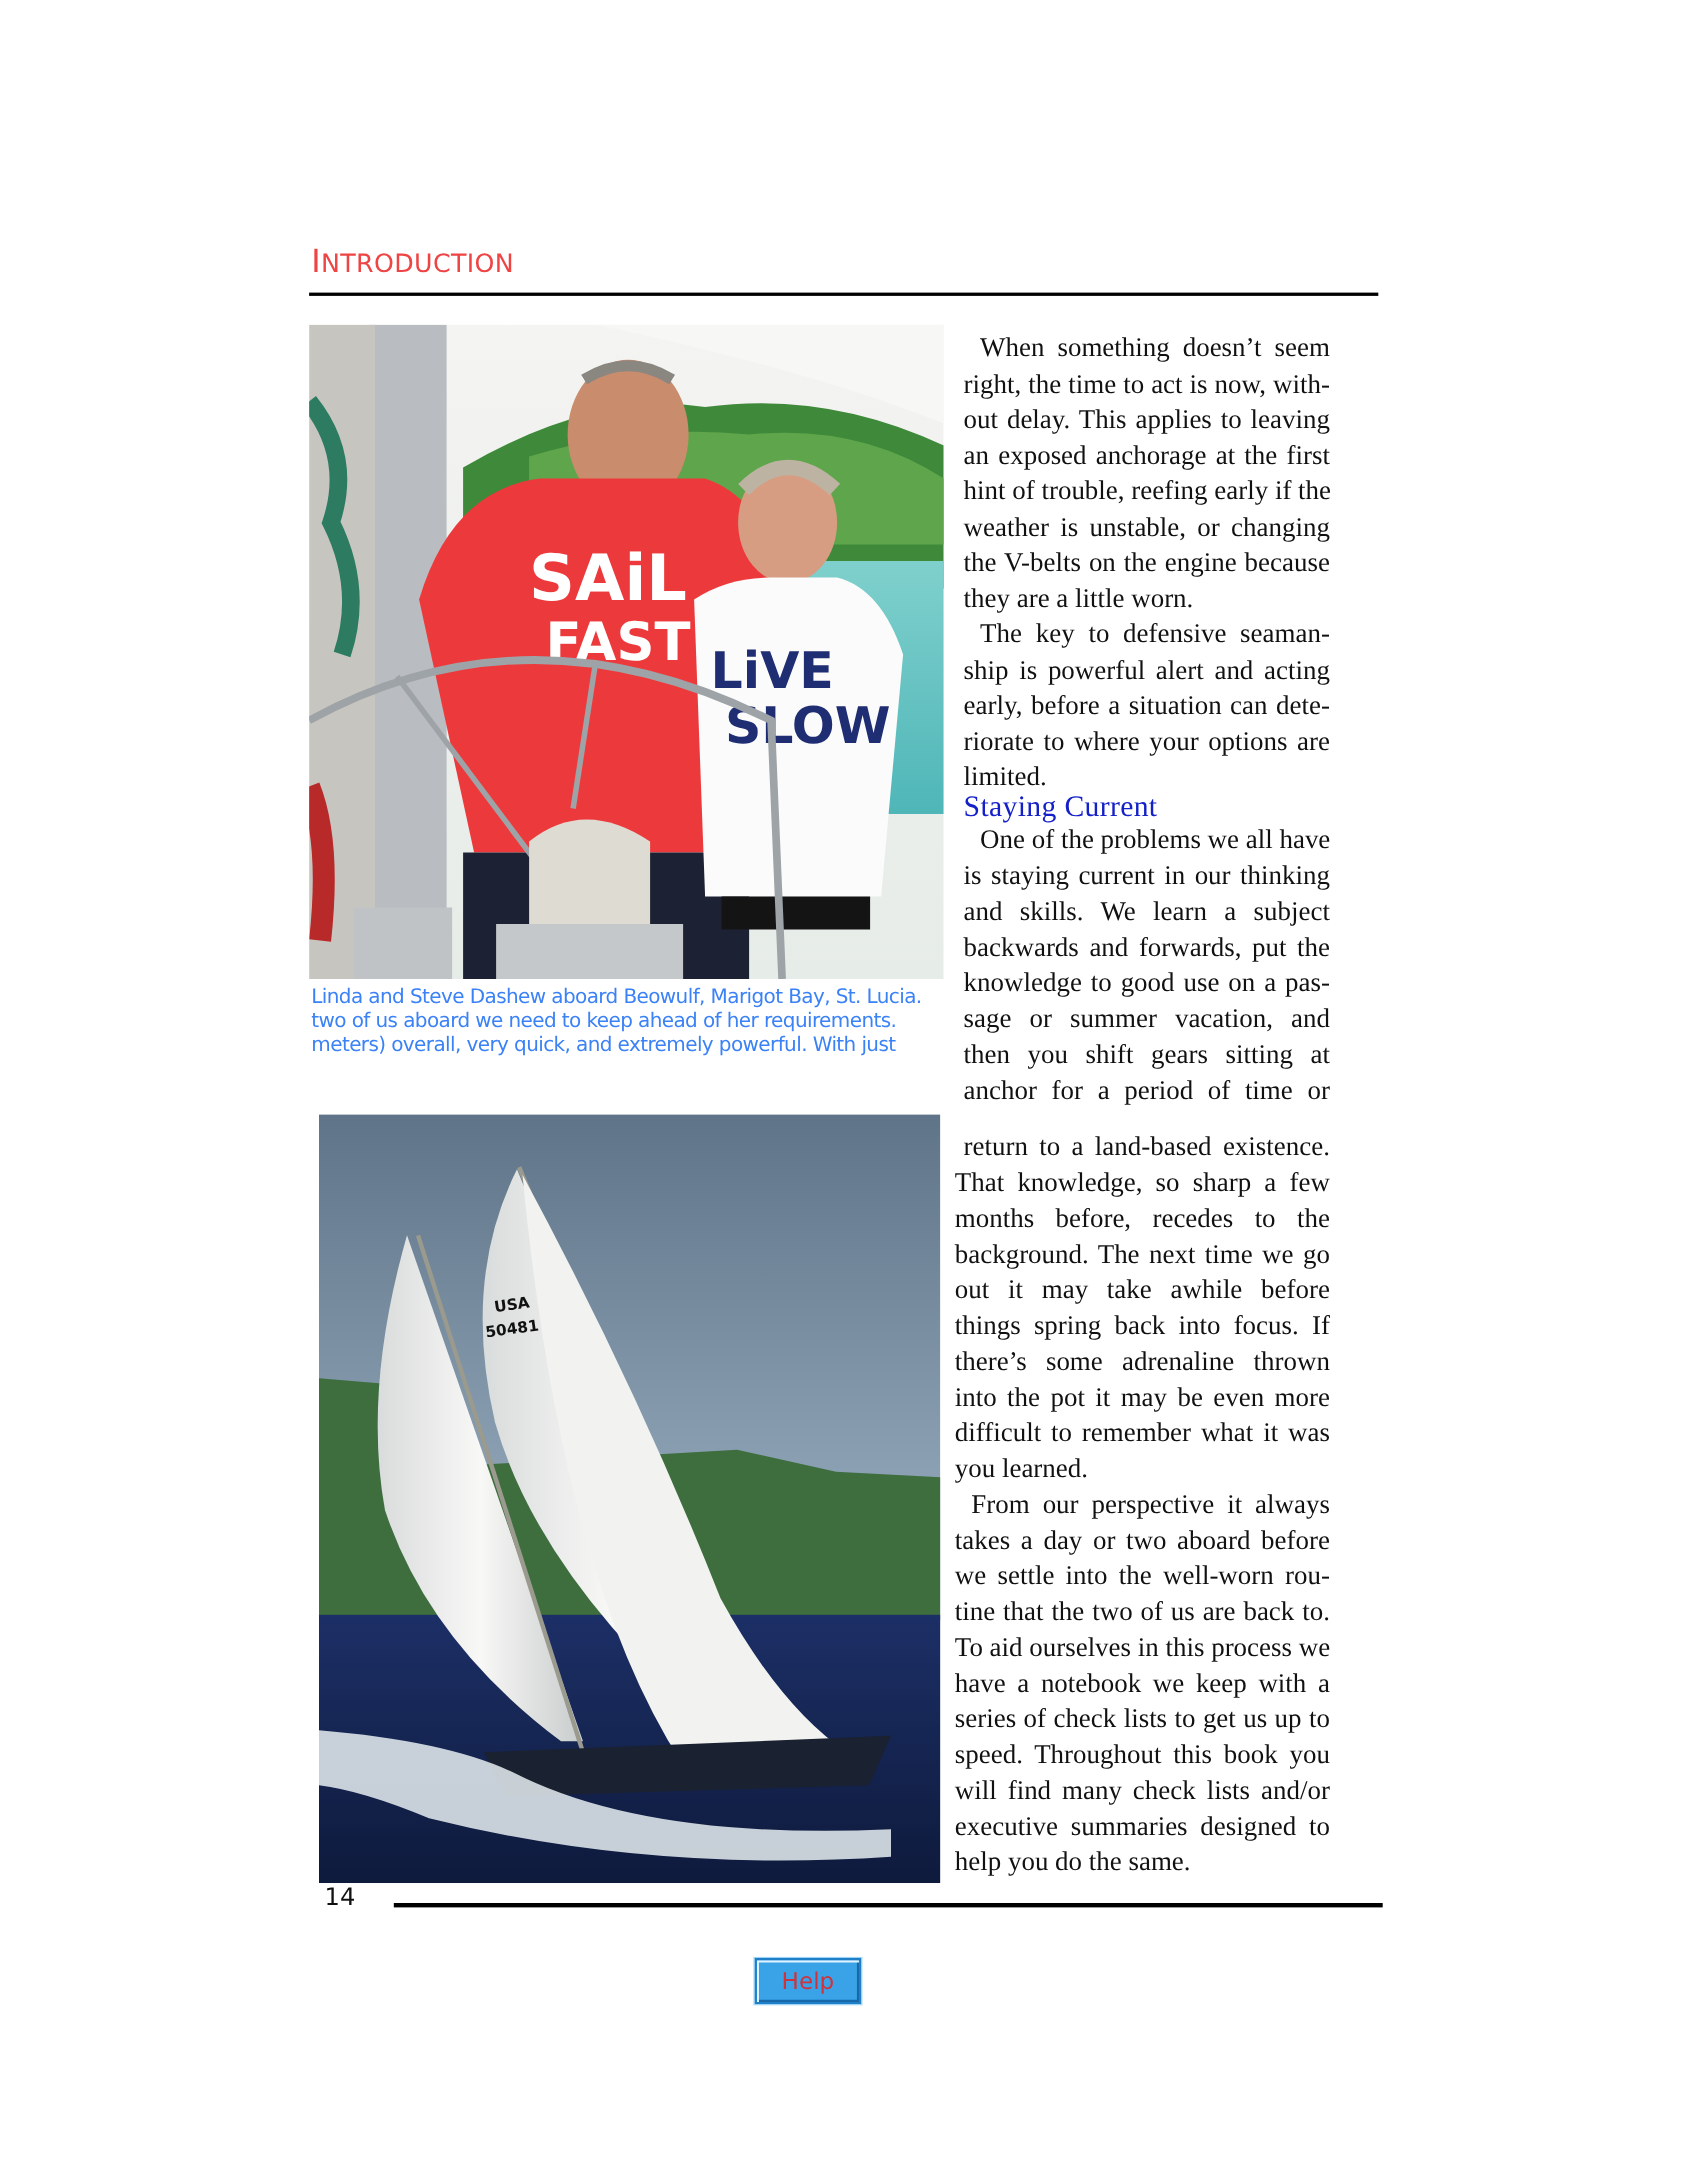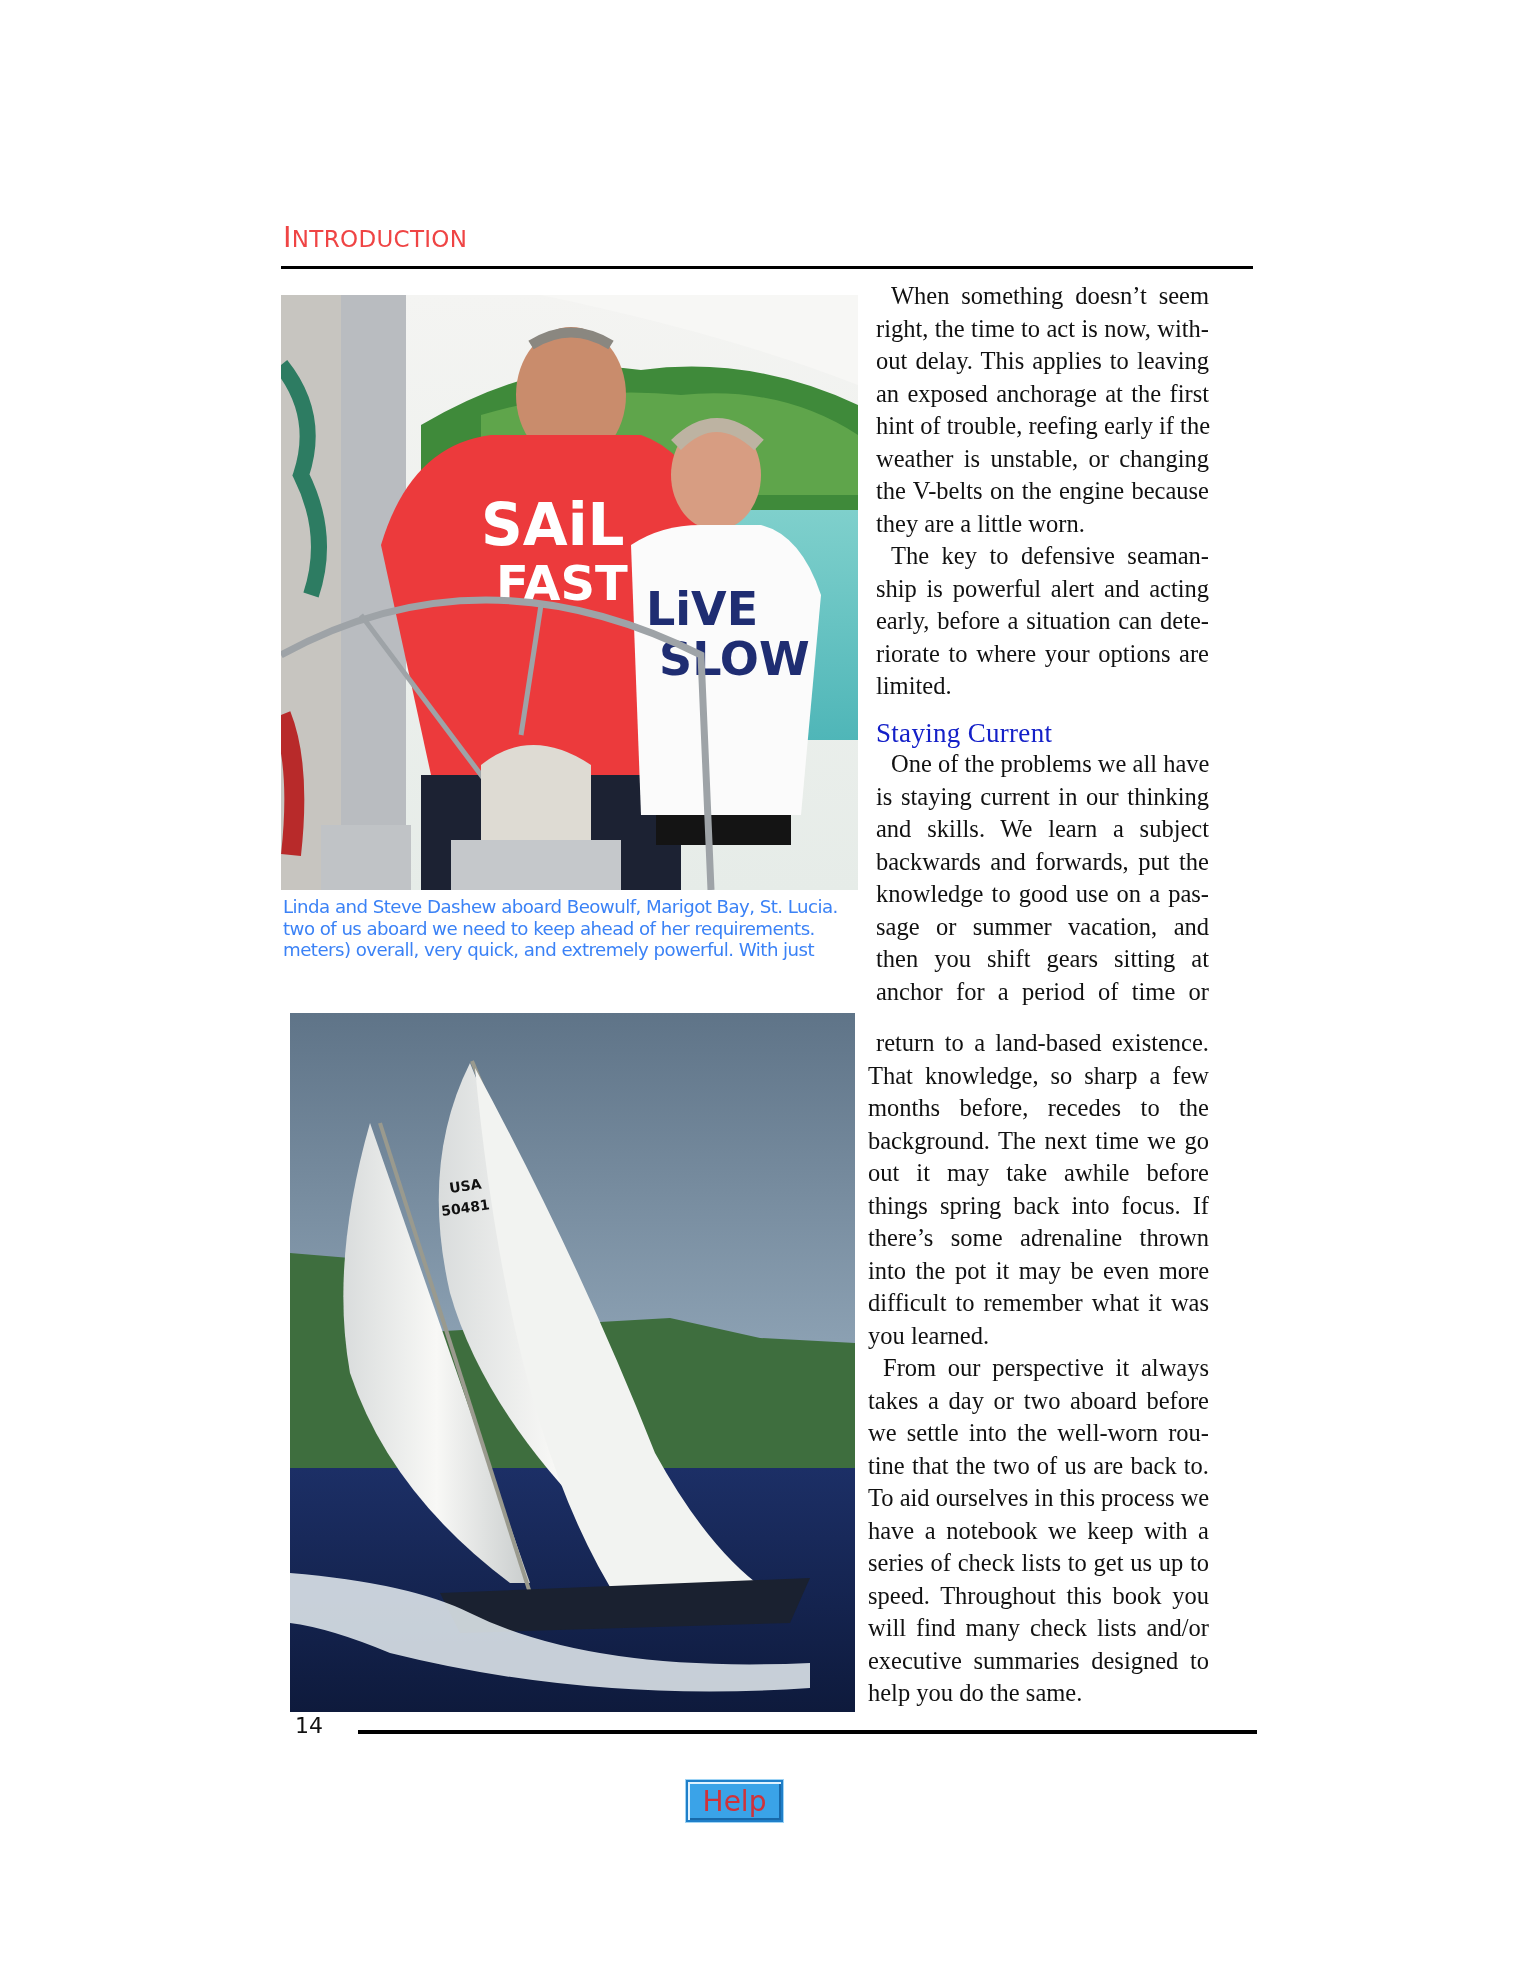"When something doesn’t seem" #col-upper { top: 280px -> 301px }
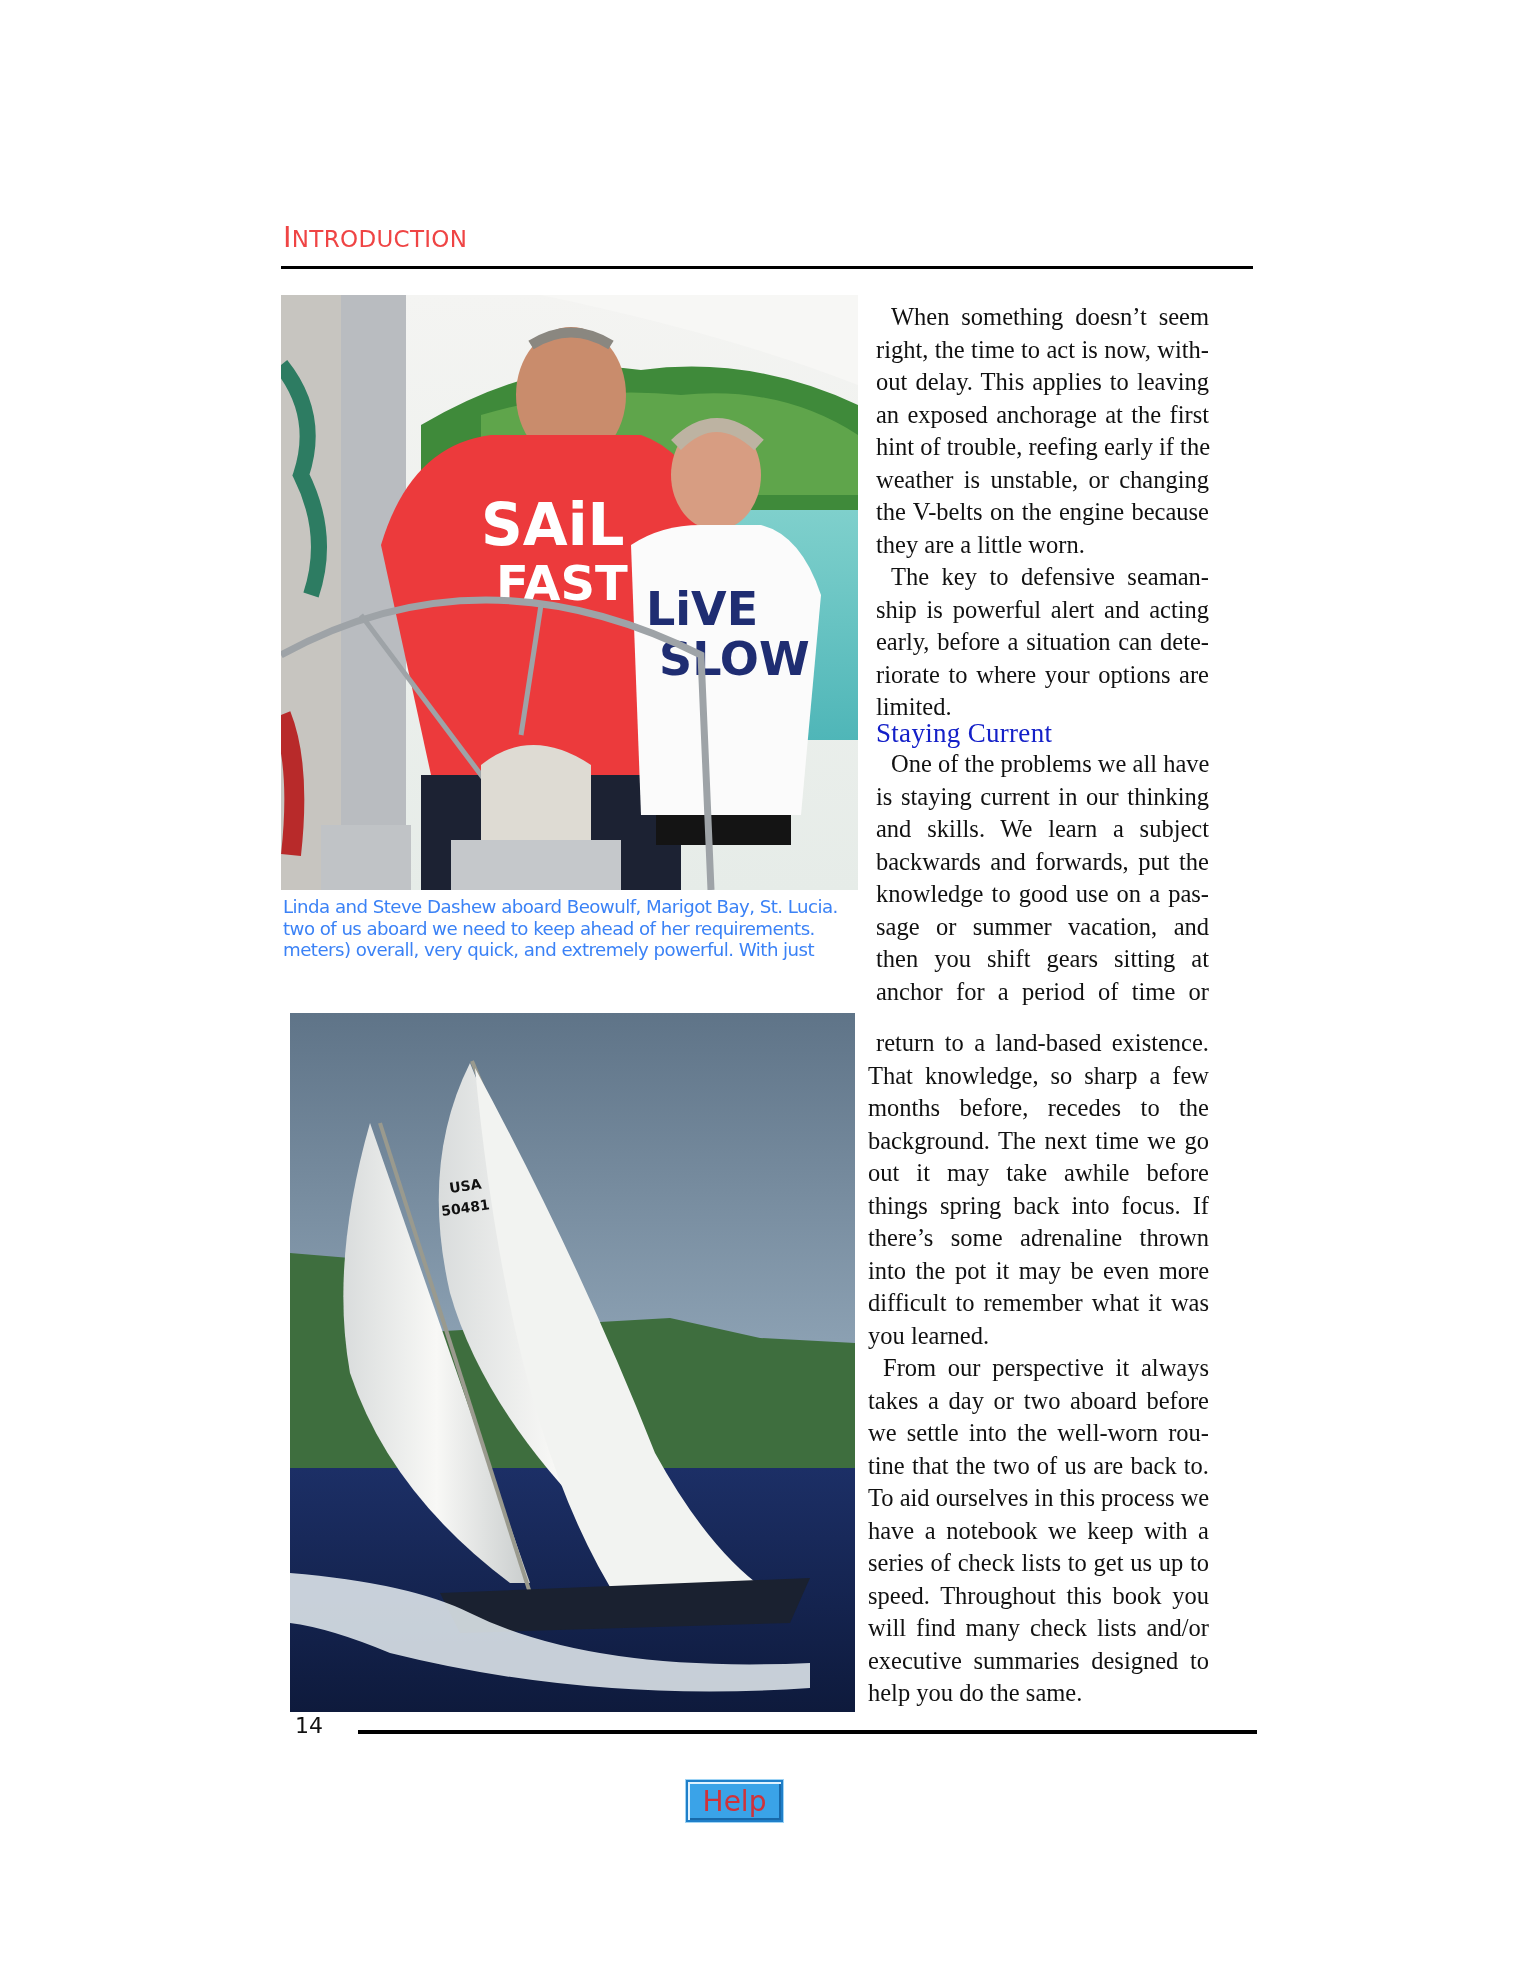"Help" .help-btn { font-size: 28px -> 21px }
